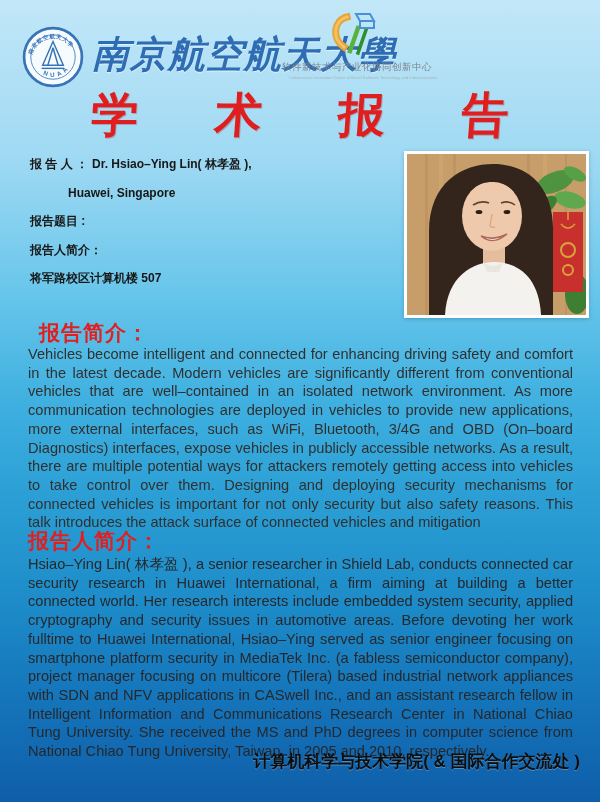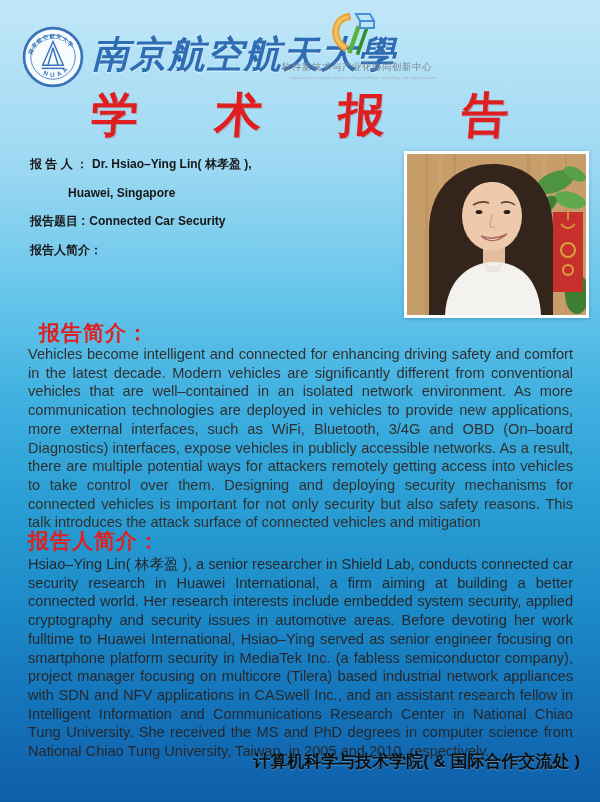"Connected Car Security" span.val { html: <span>Connected Car Security</span> -> none }
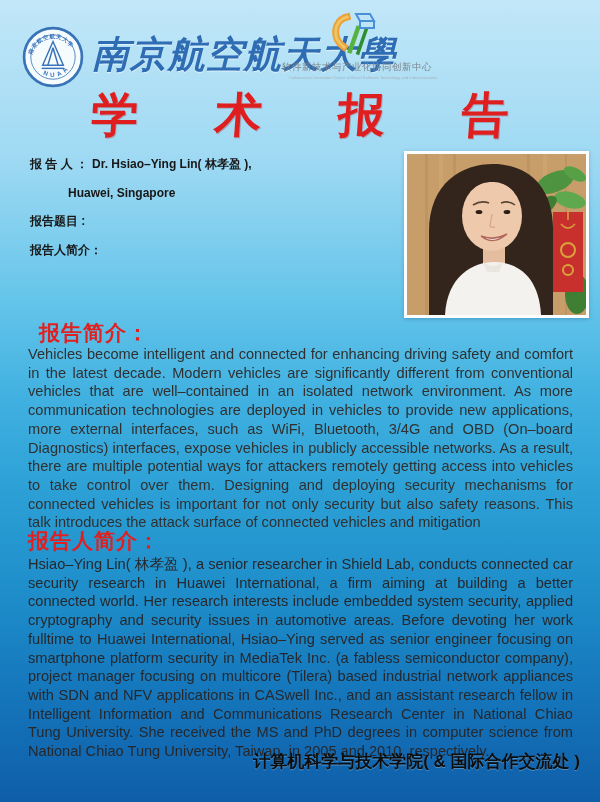"将军路校区计算机楼 507" span.val { html: none -> <span>将军路校区计算机楼 507</span> }
